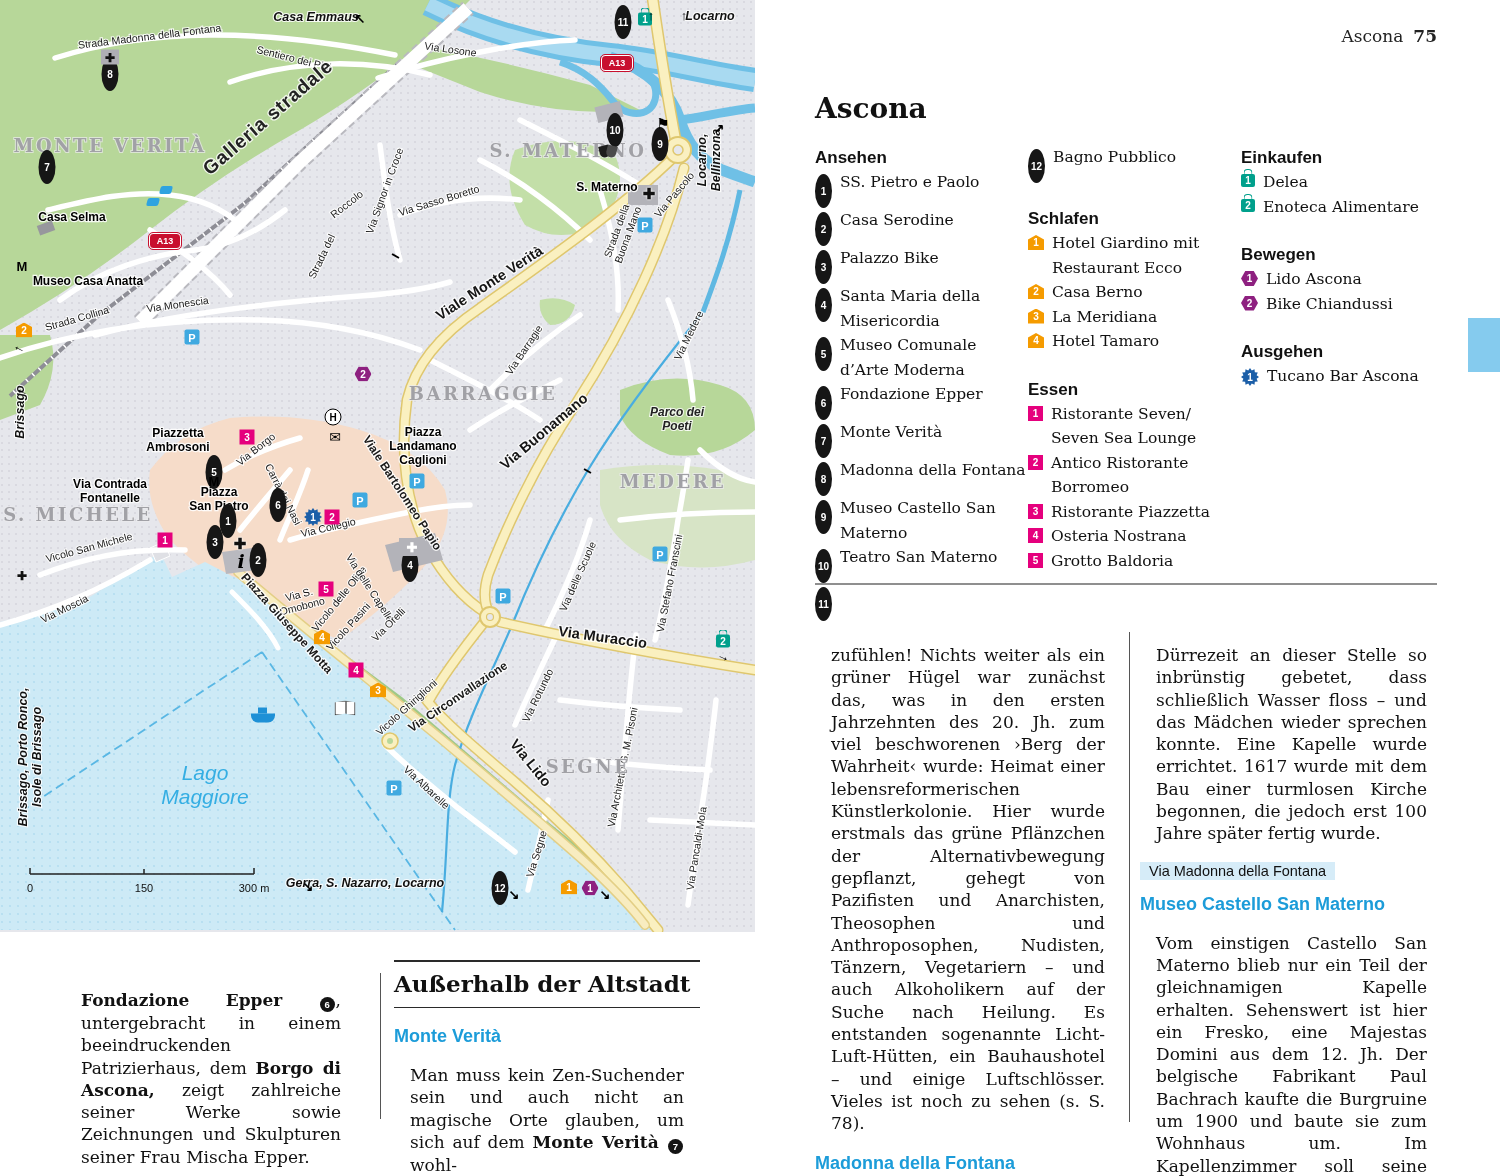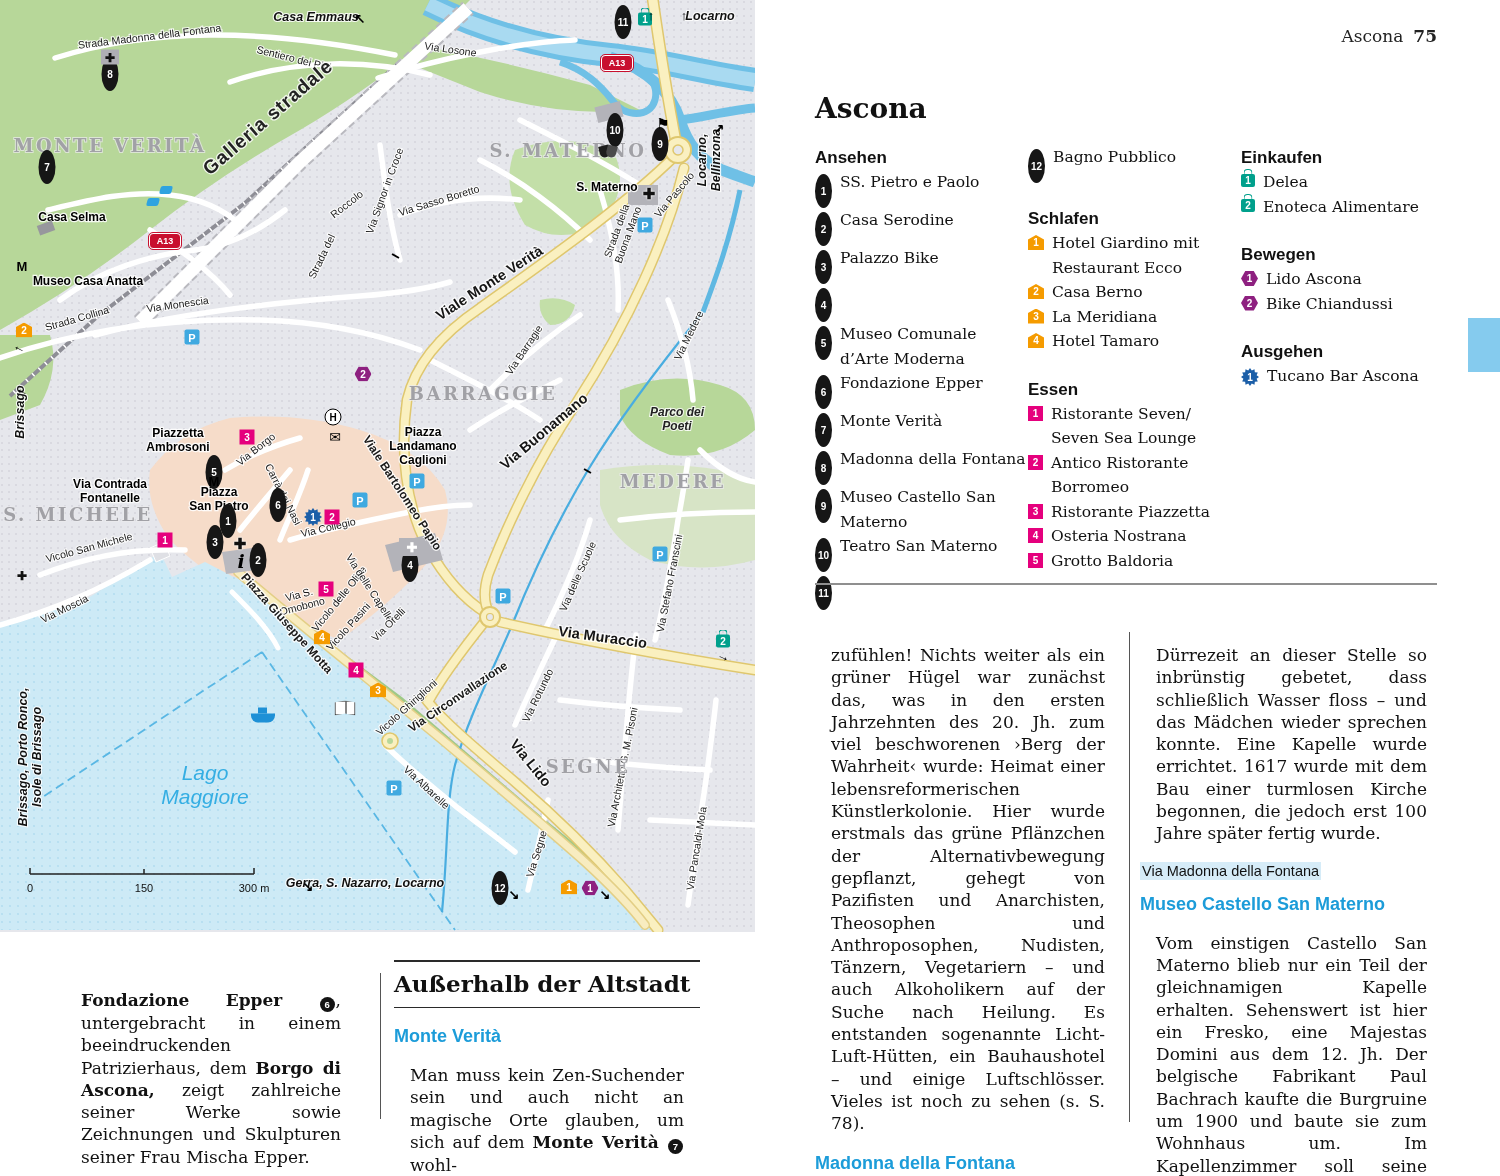"Santa Maria della Misericordia" span.lbl { html: none -> <span>Santa Maria della Misericordia</span> }
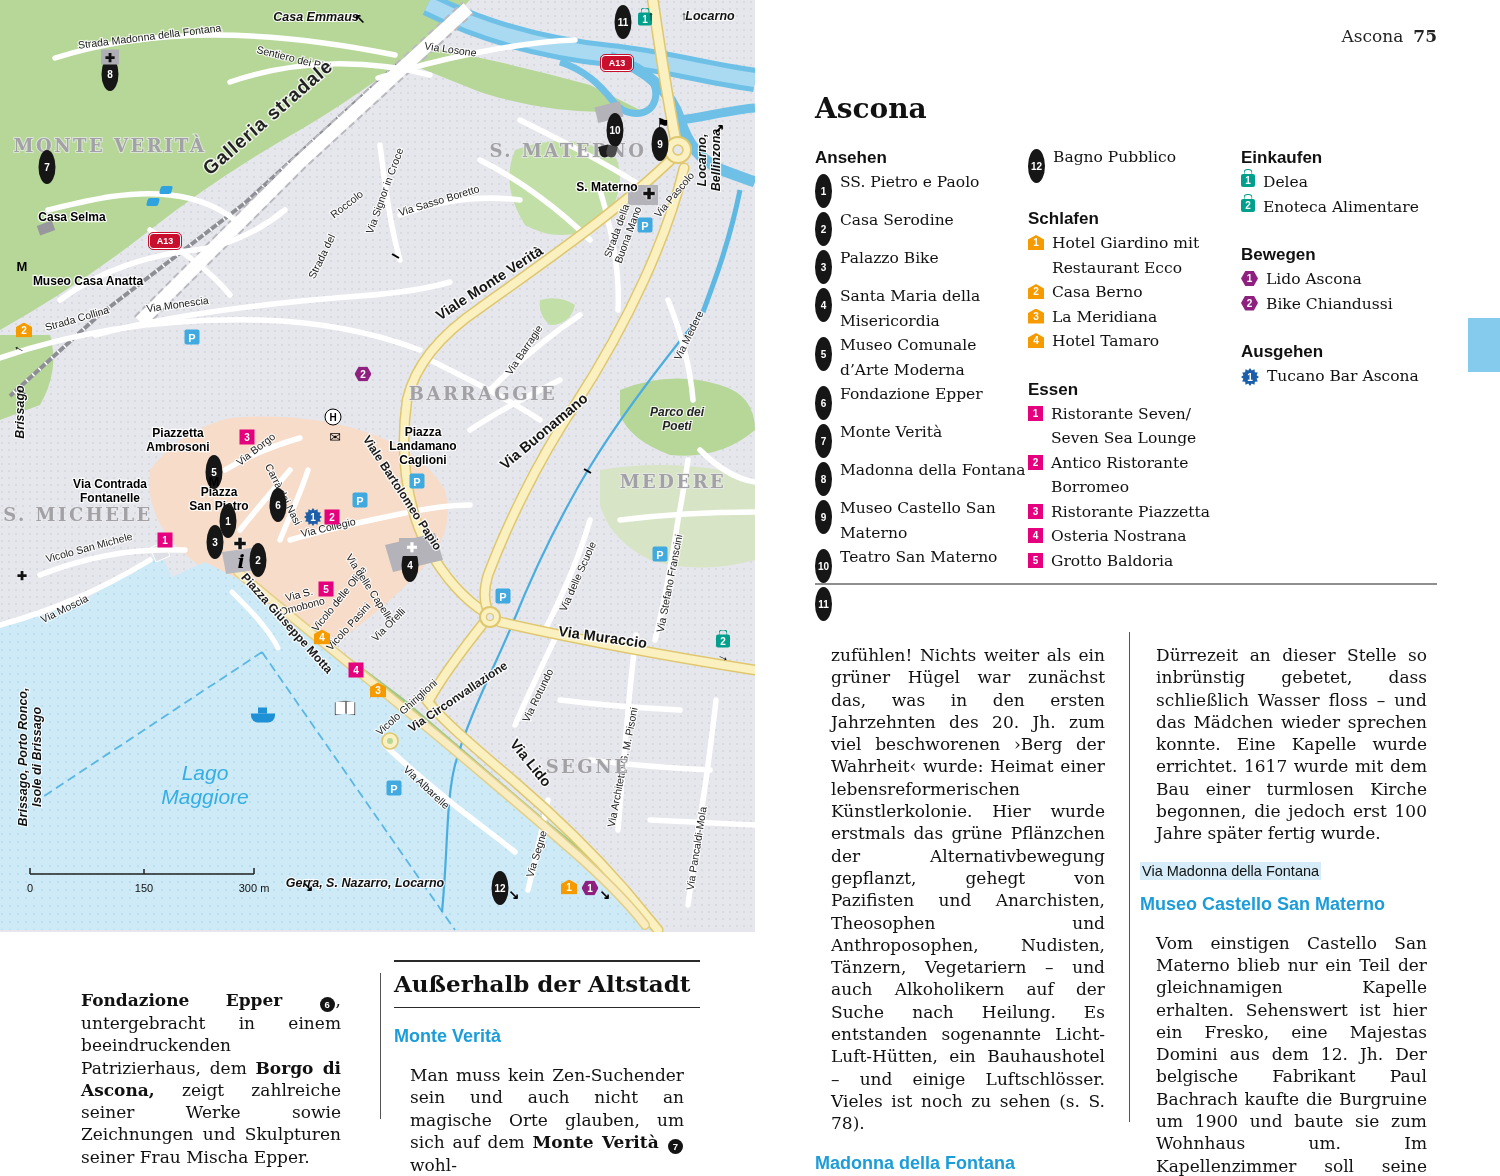"Via Madonna della Fontana" .hl { padding: 1px 2px -> 1px 9px }
